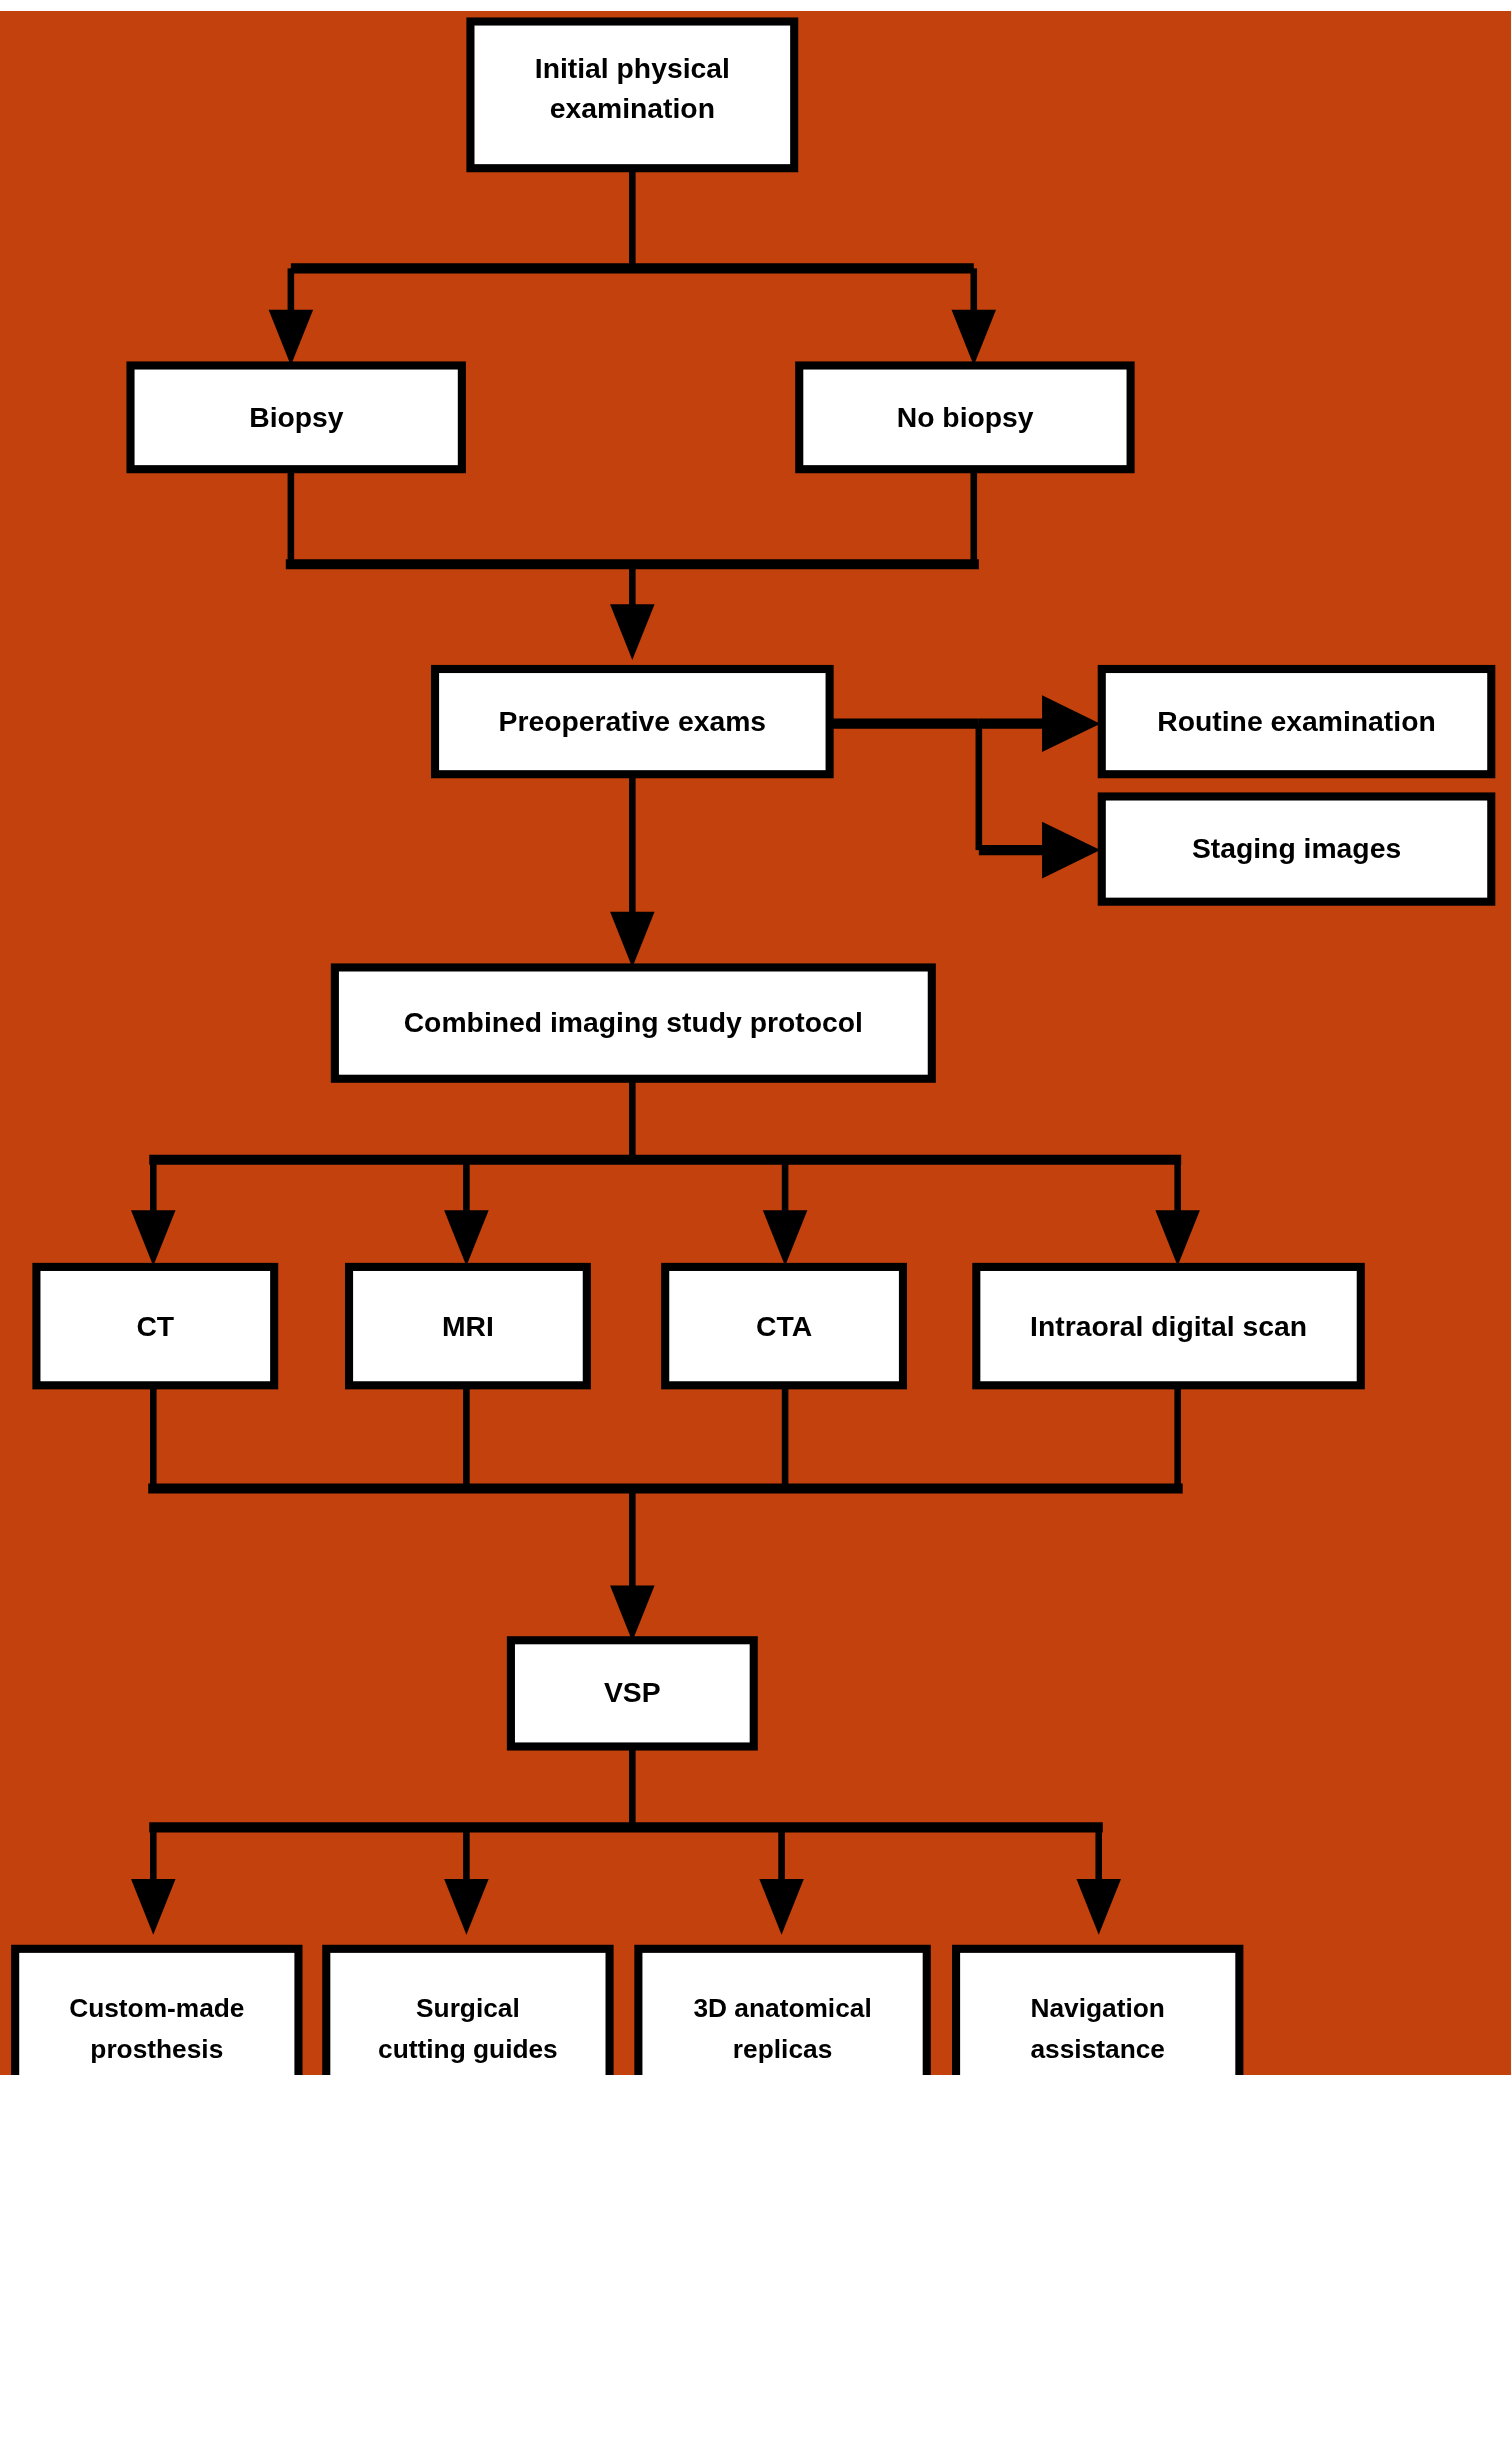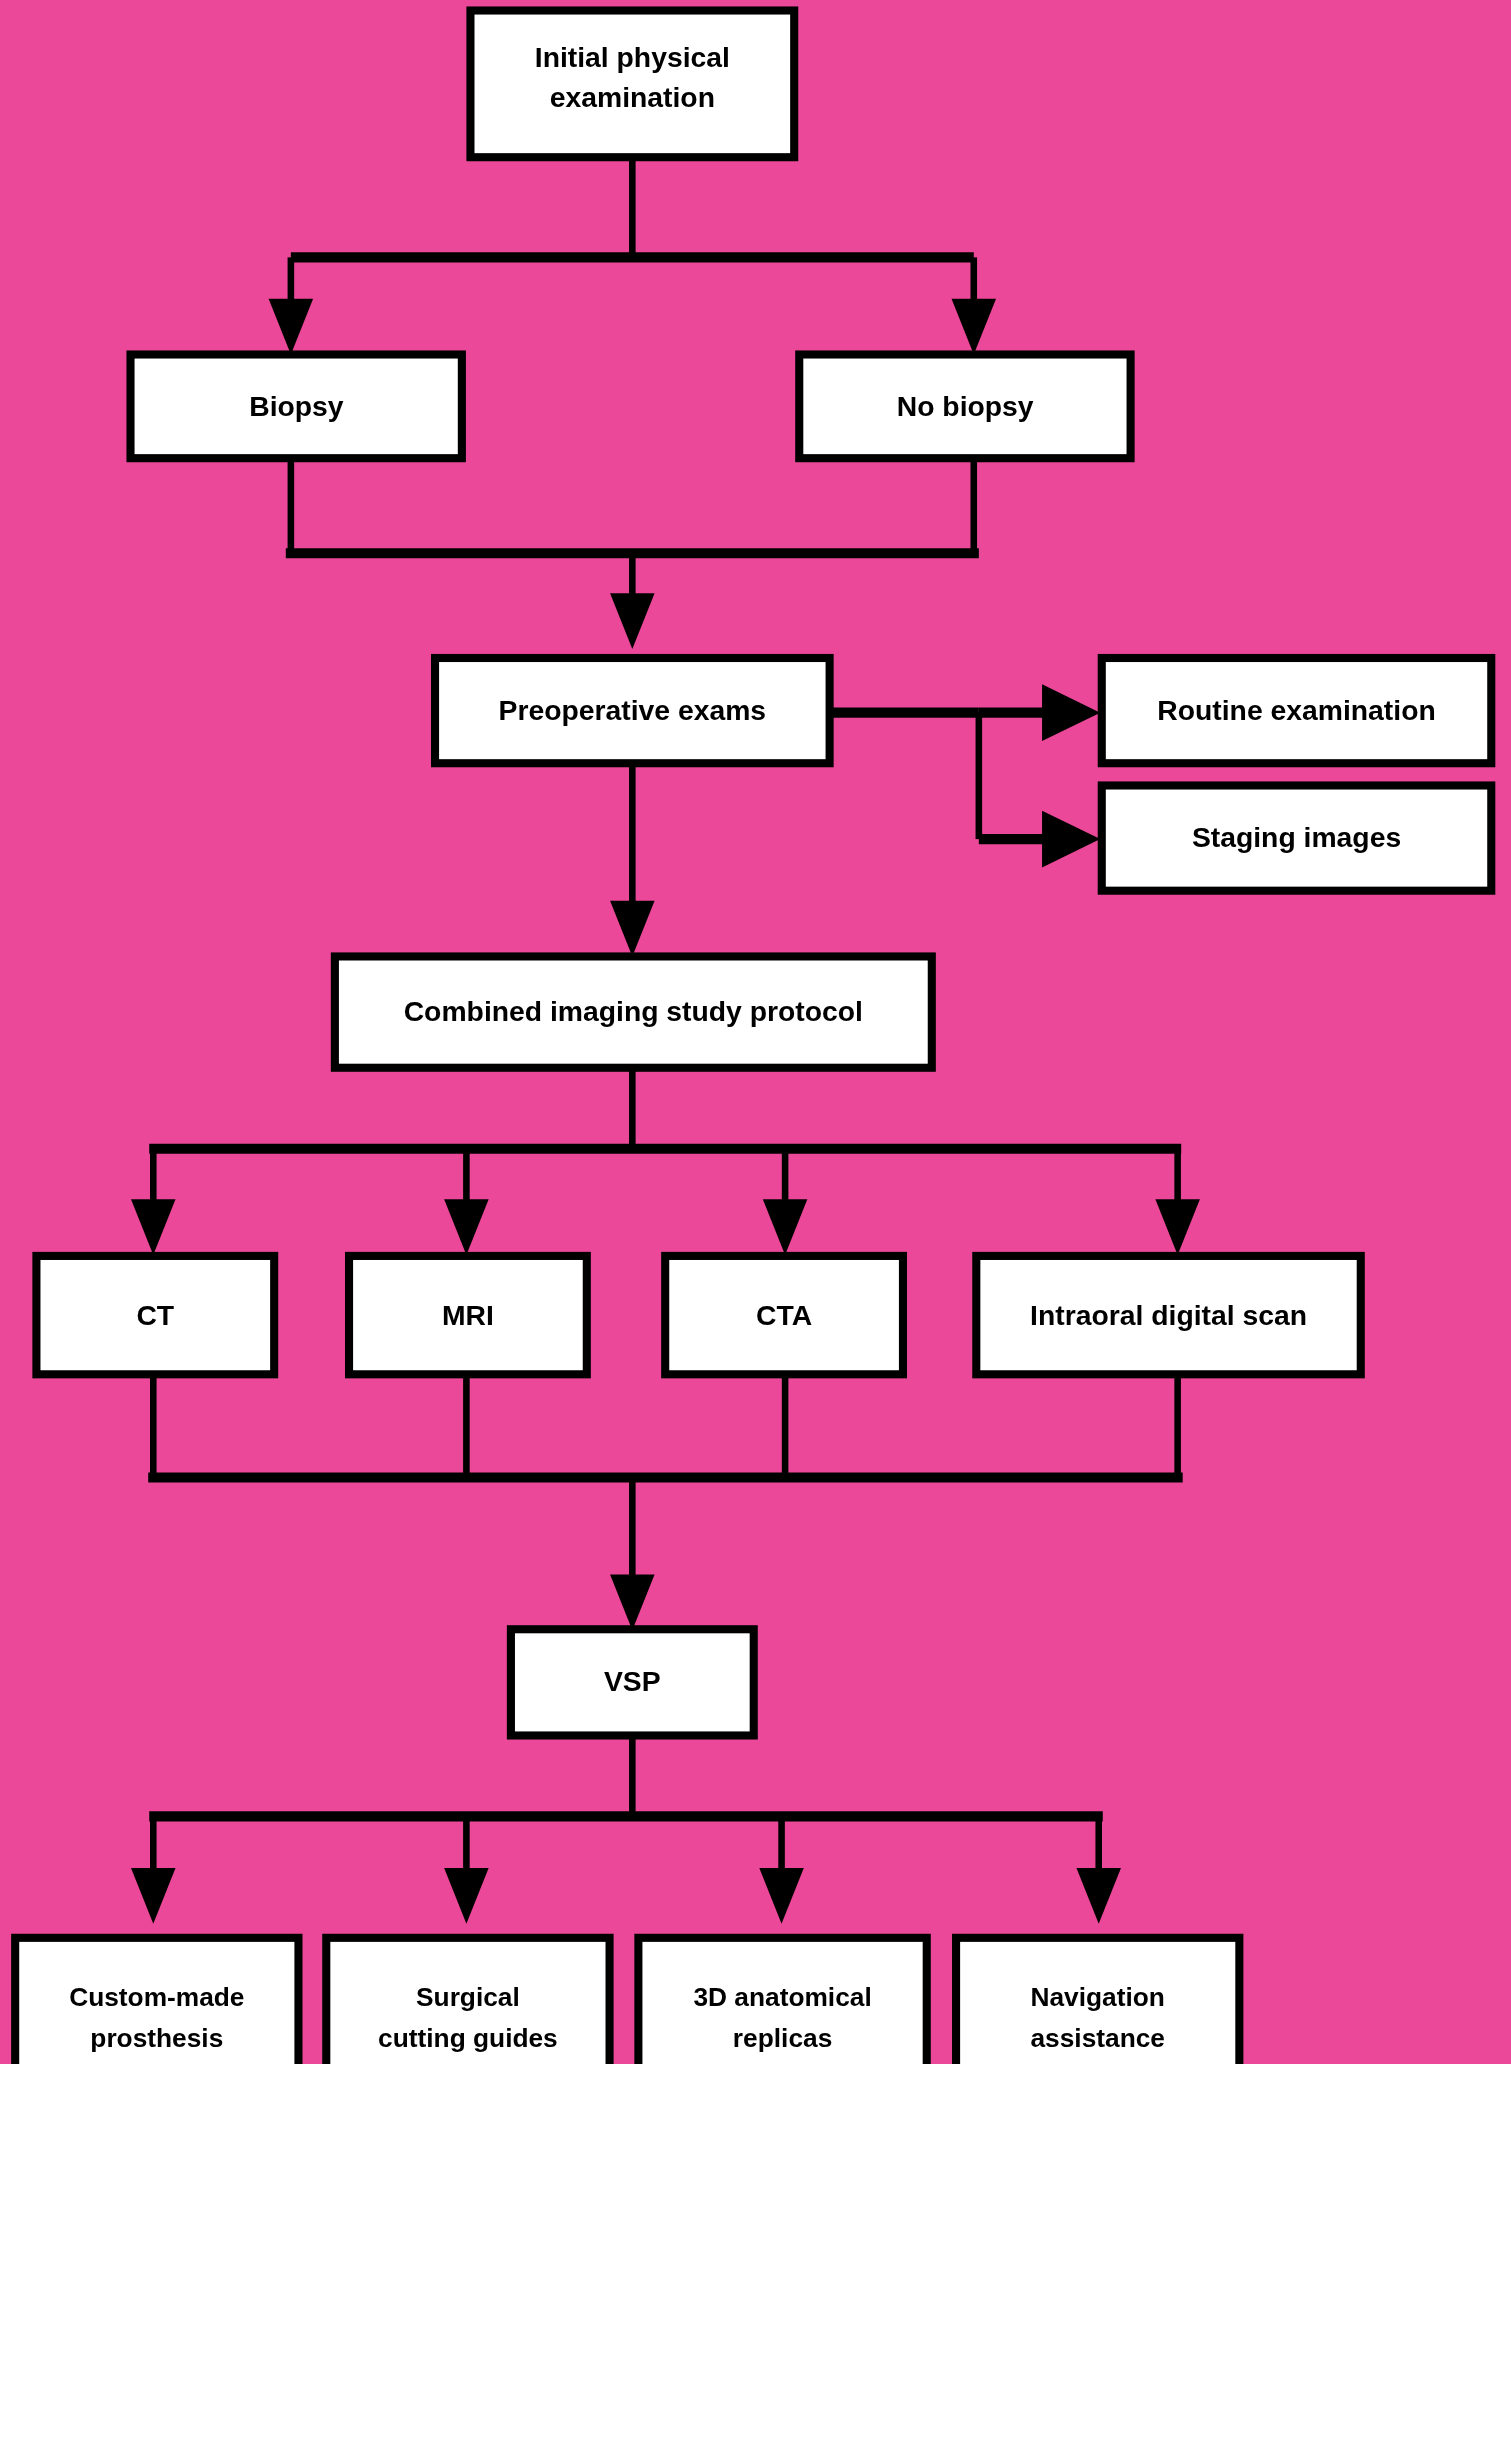"Initial physical" #flowchart-root { background: #ec4899 -> #c2410c; margin-top: none -> 11px }
